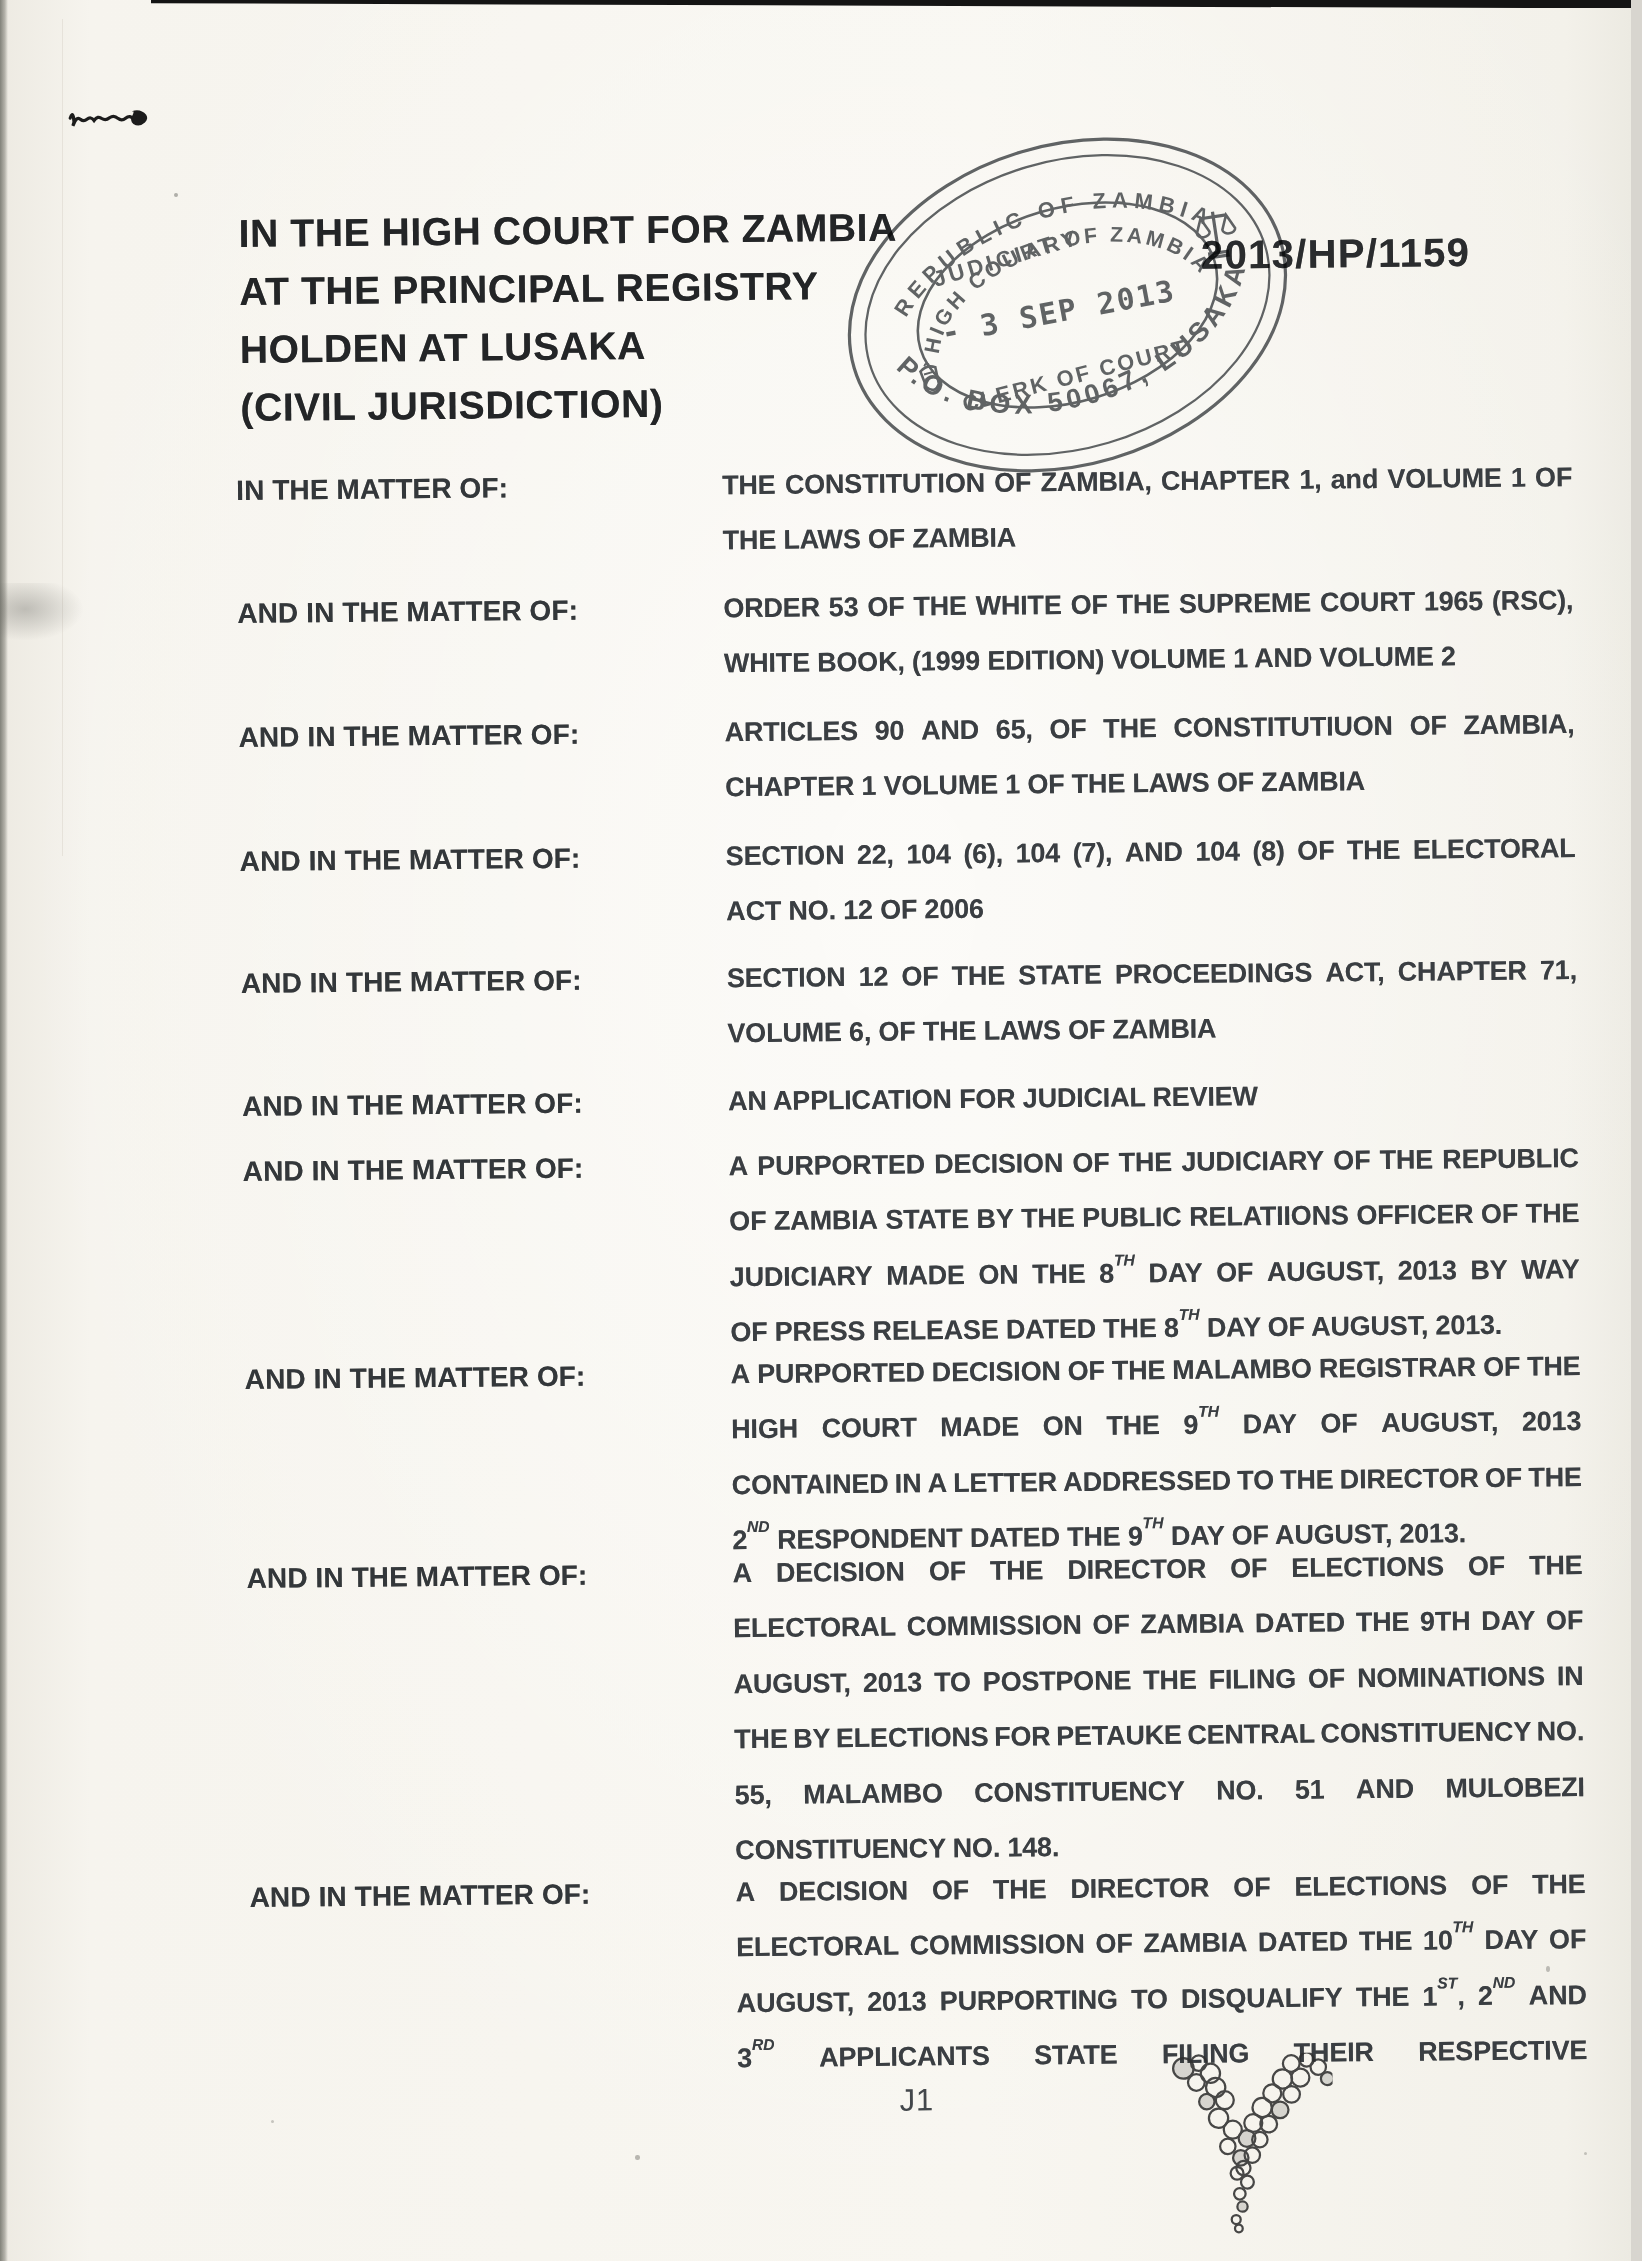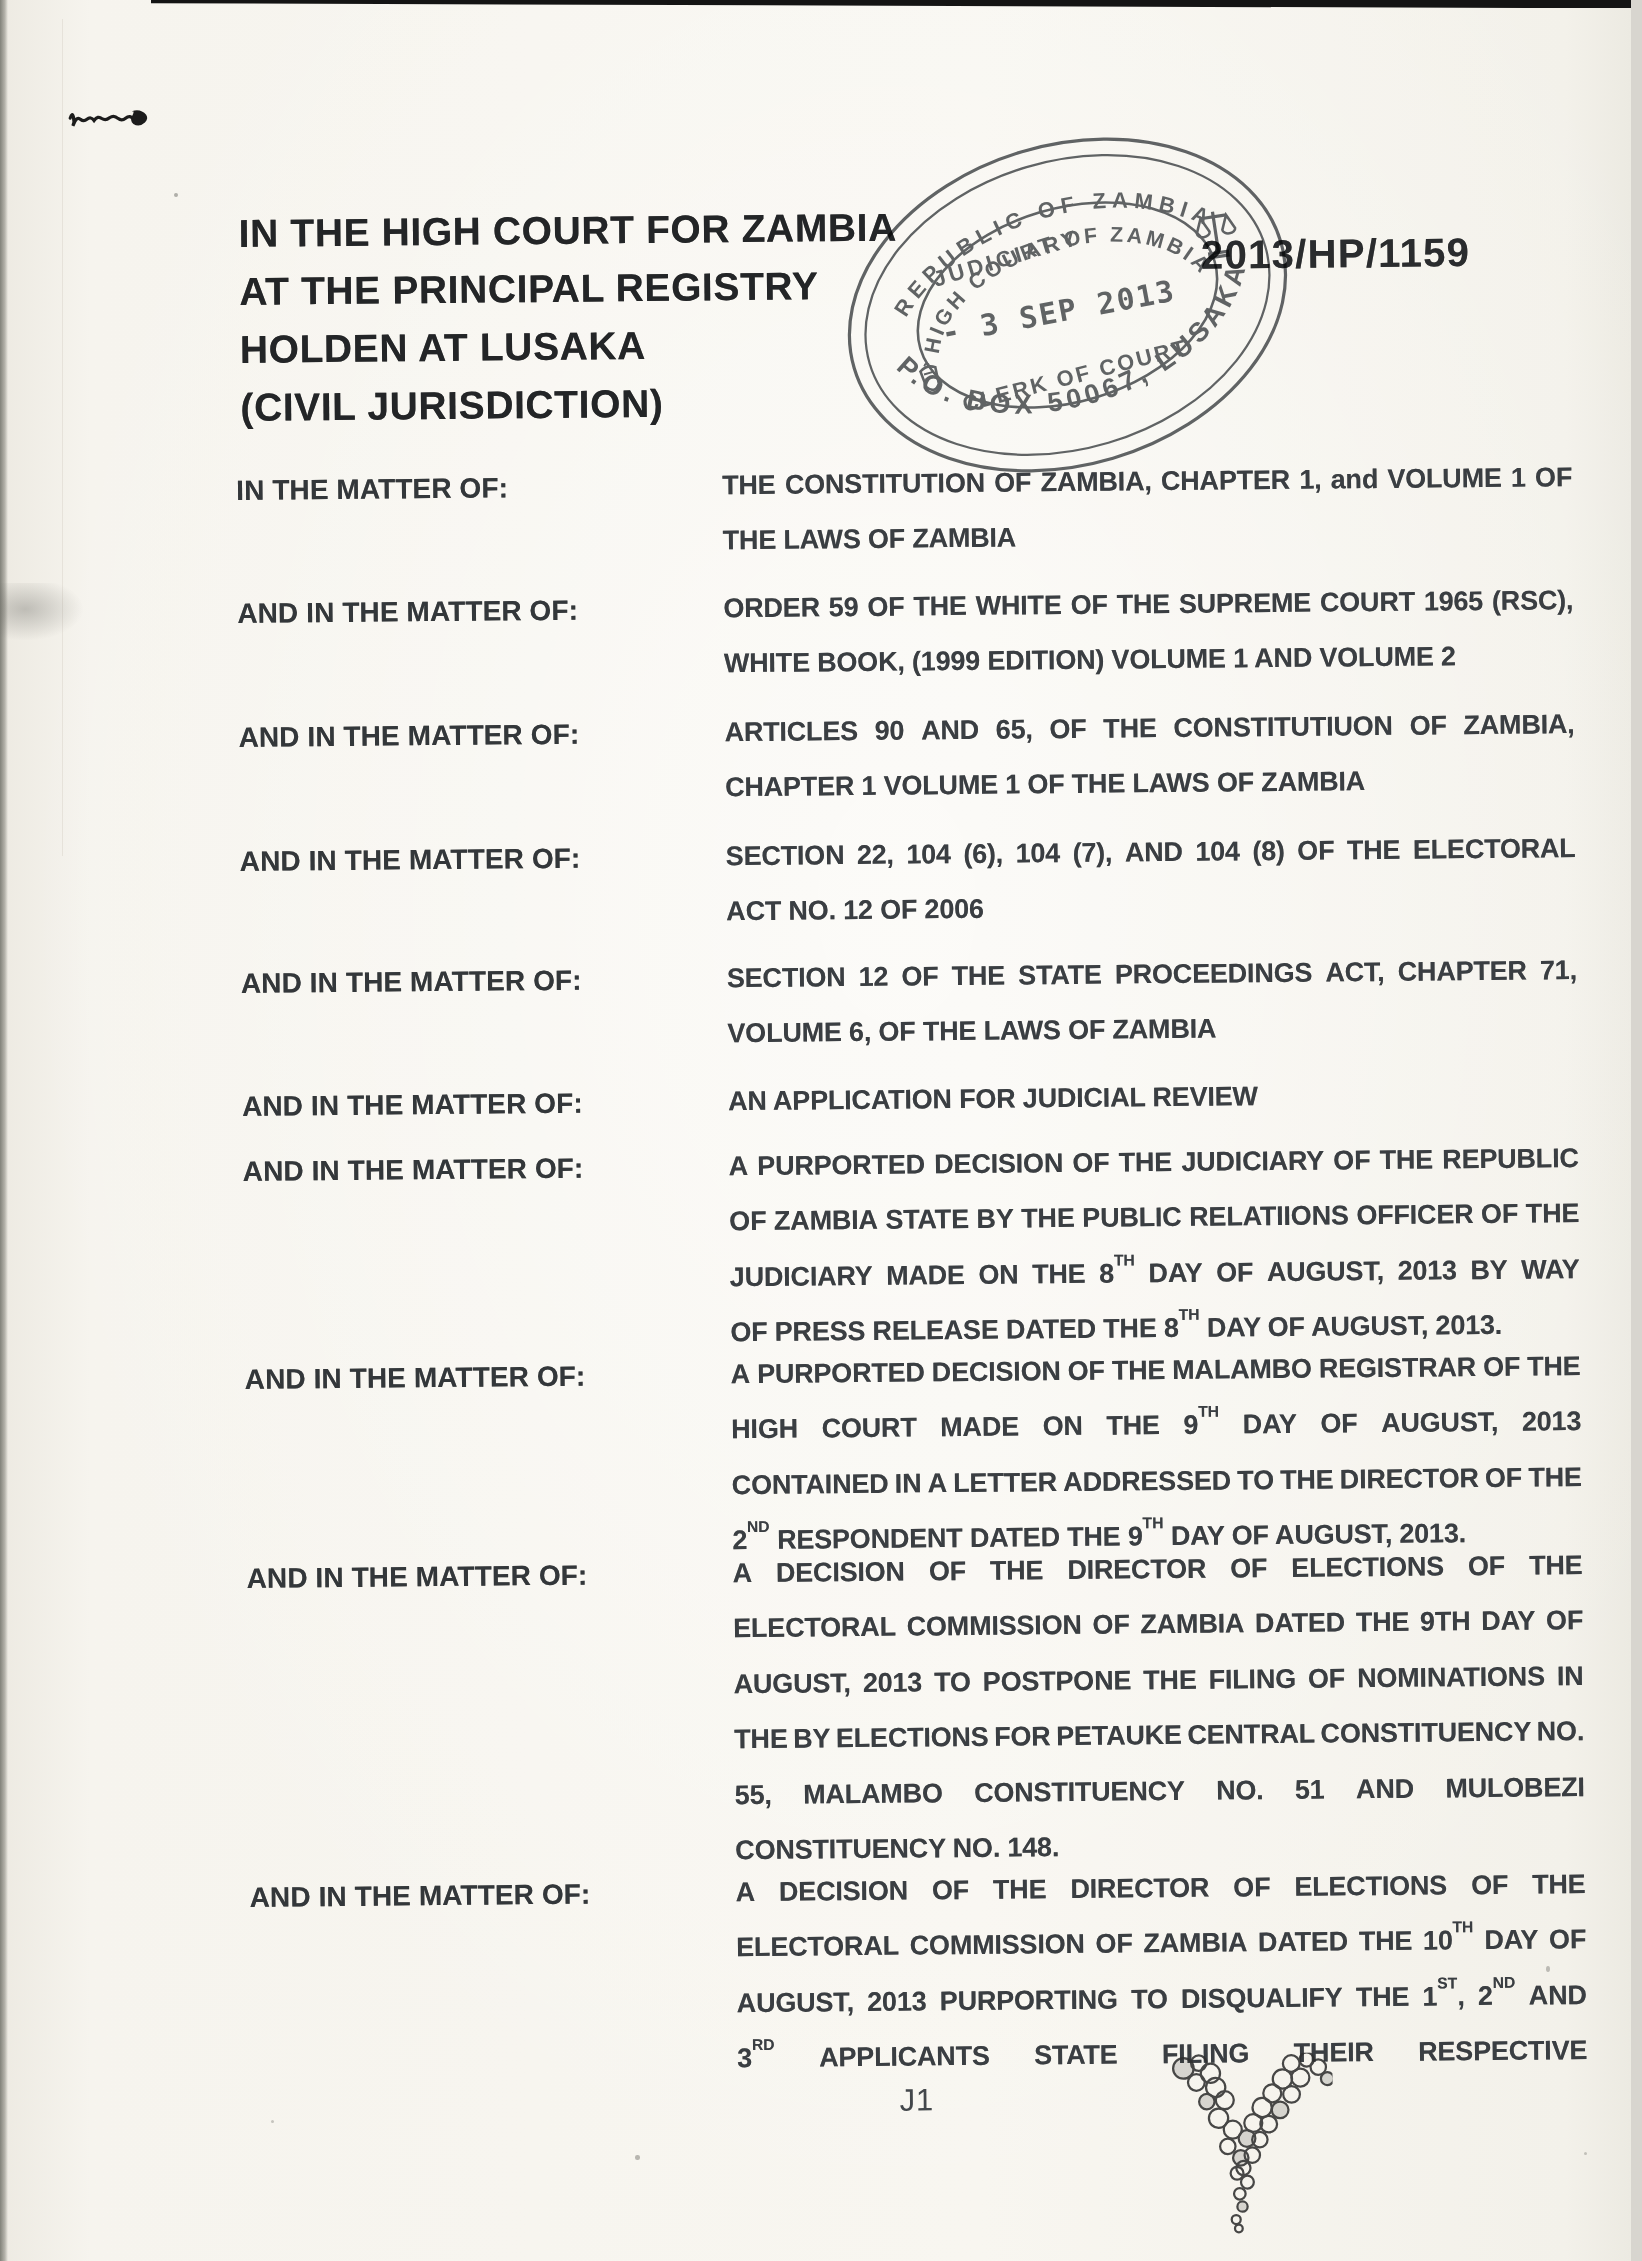"59" span { text: 59 -> 53 }
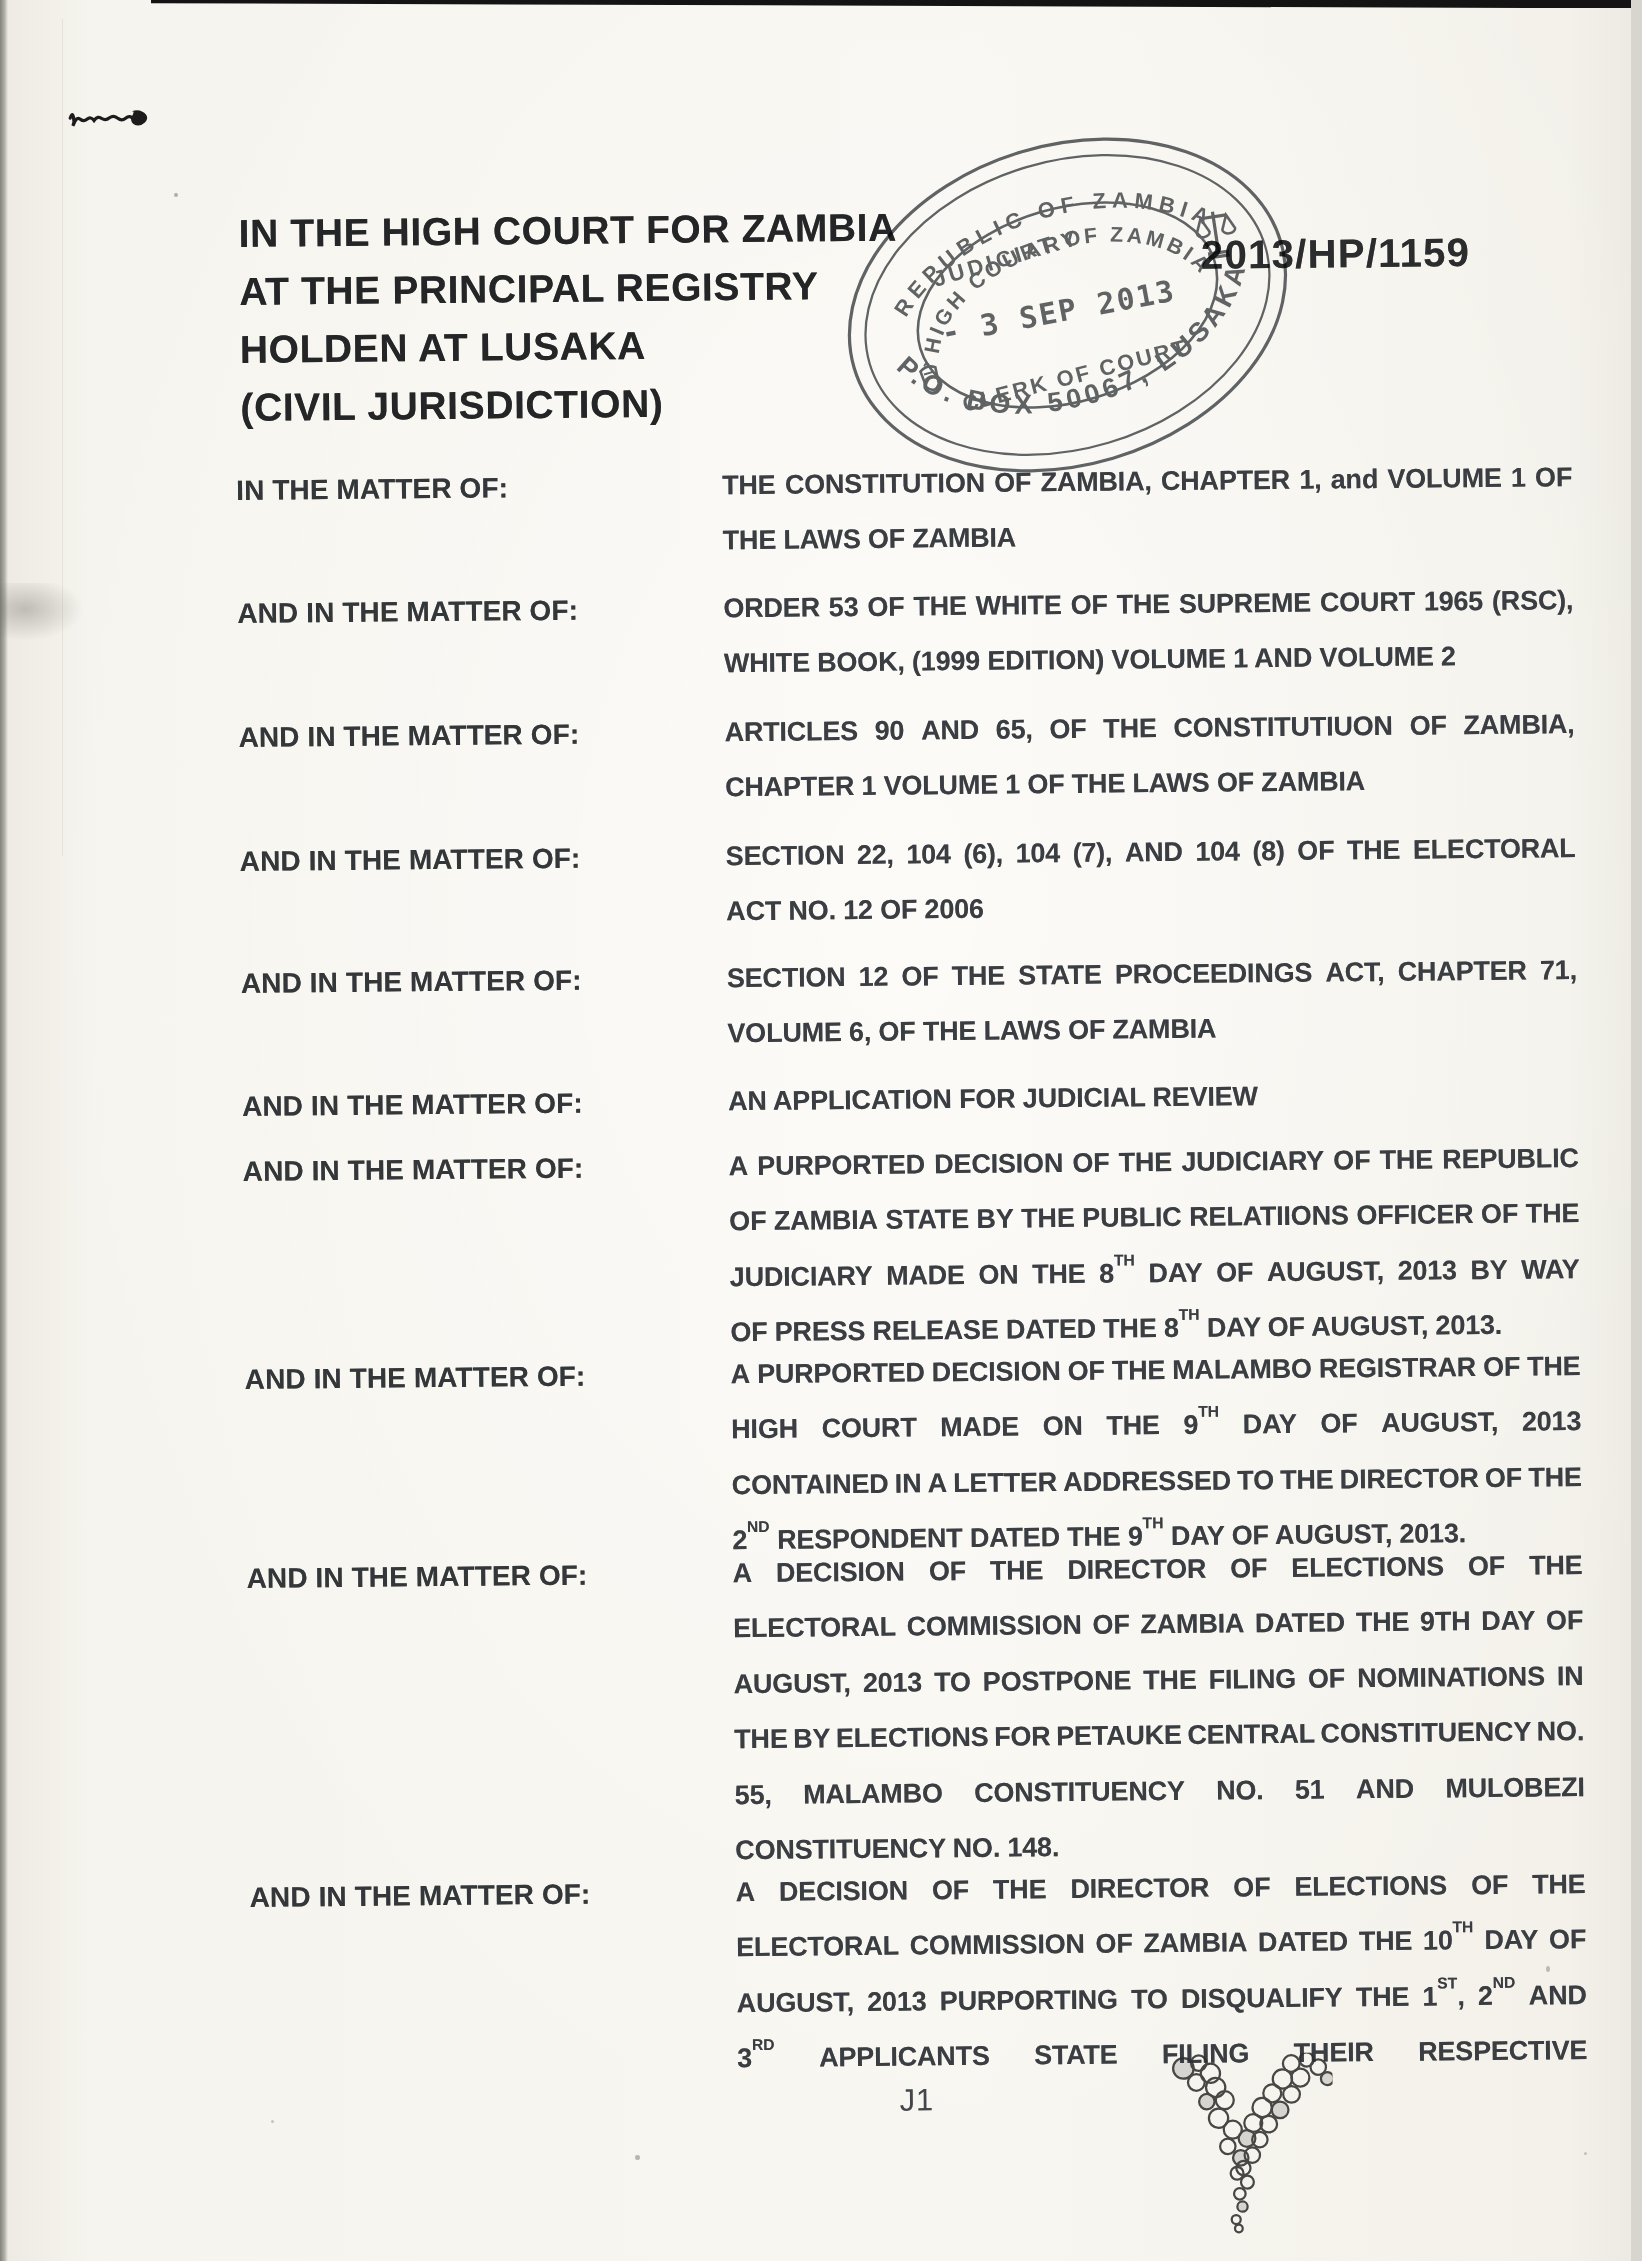"TH" .line sup { font-style: none -> italic }
